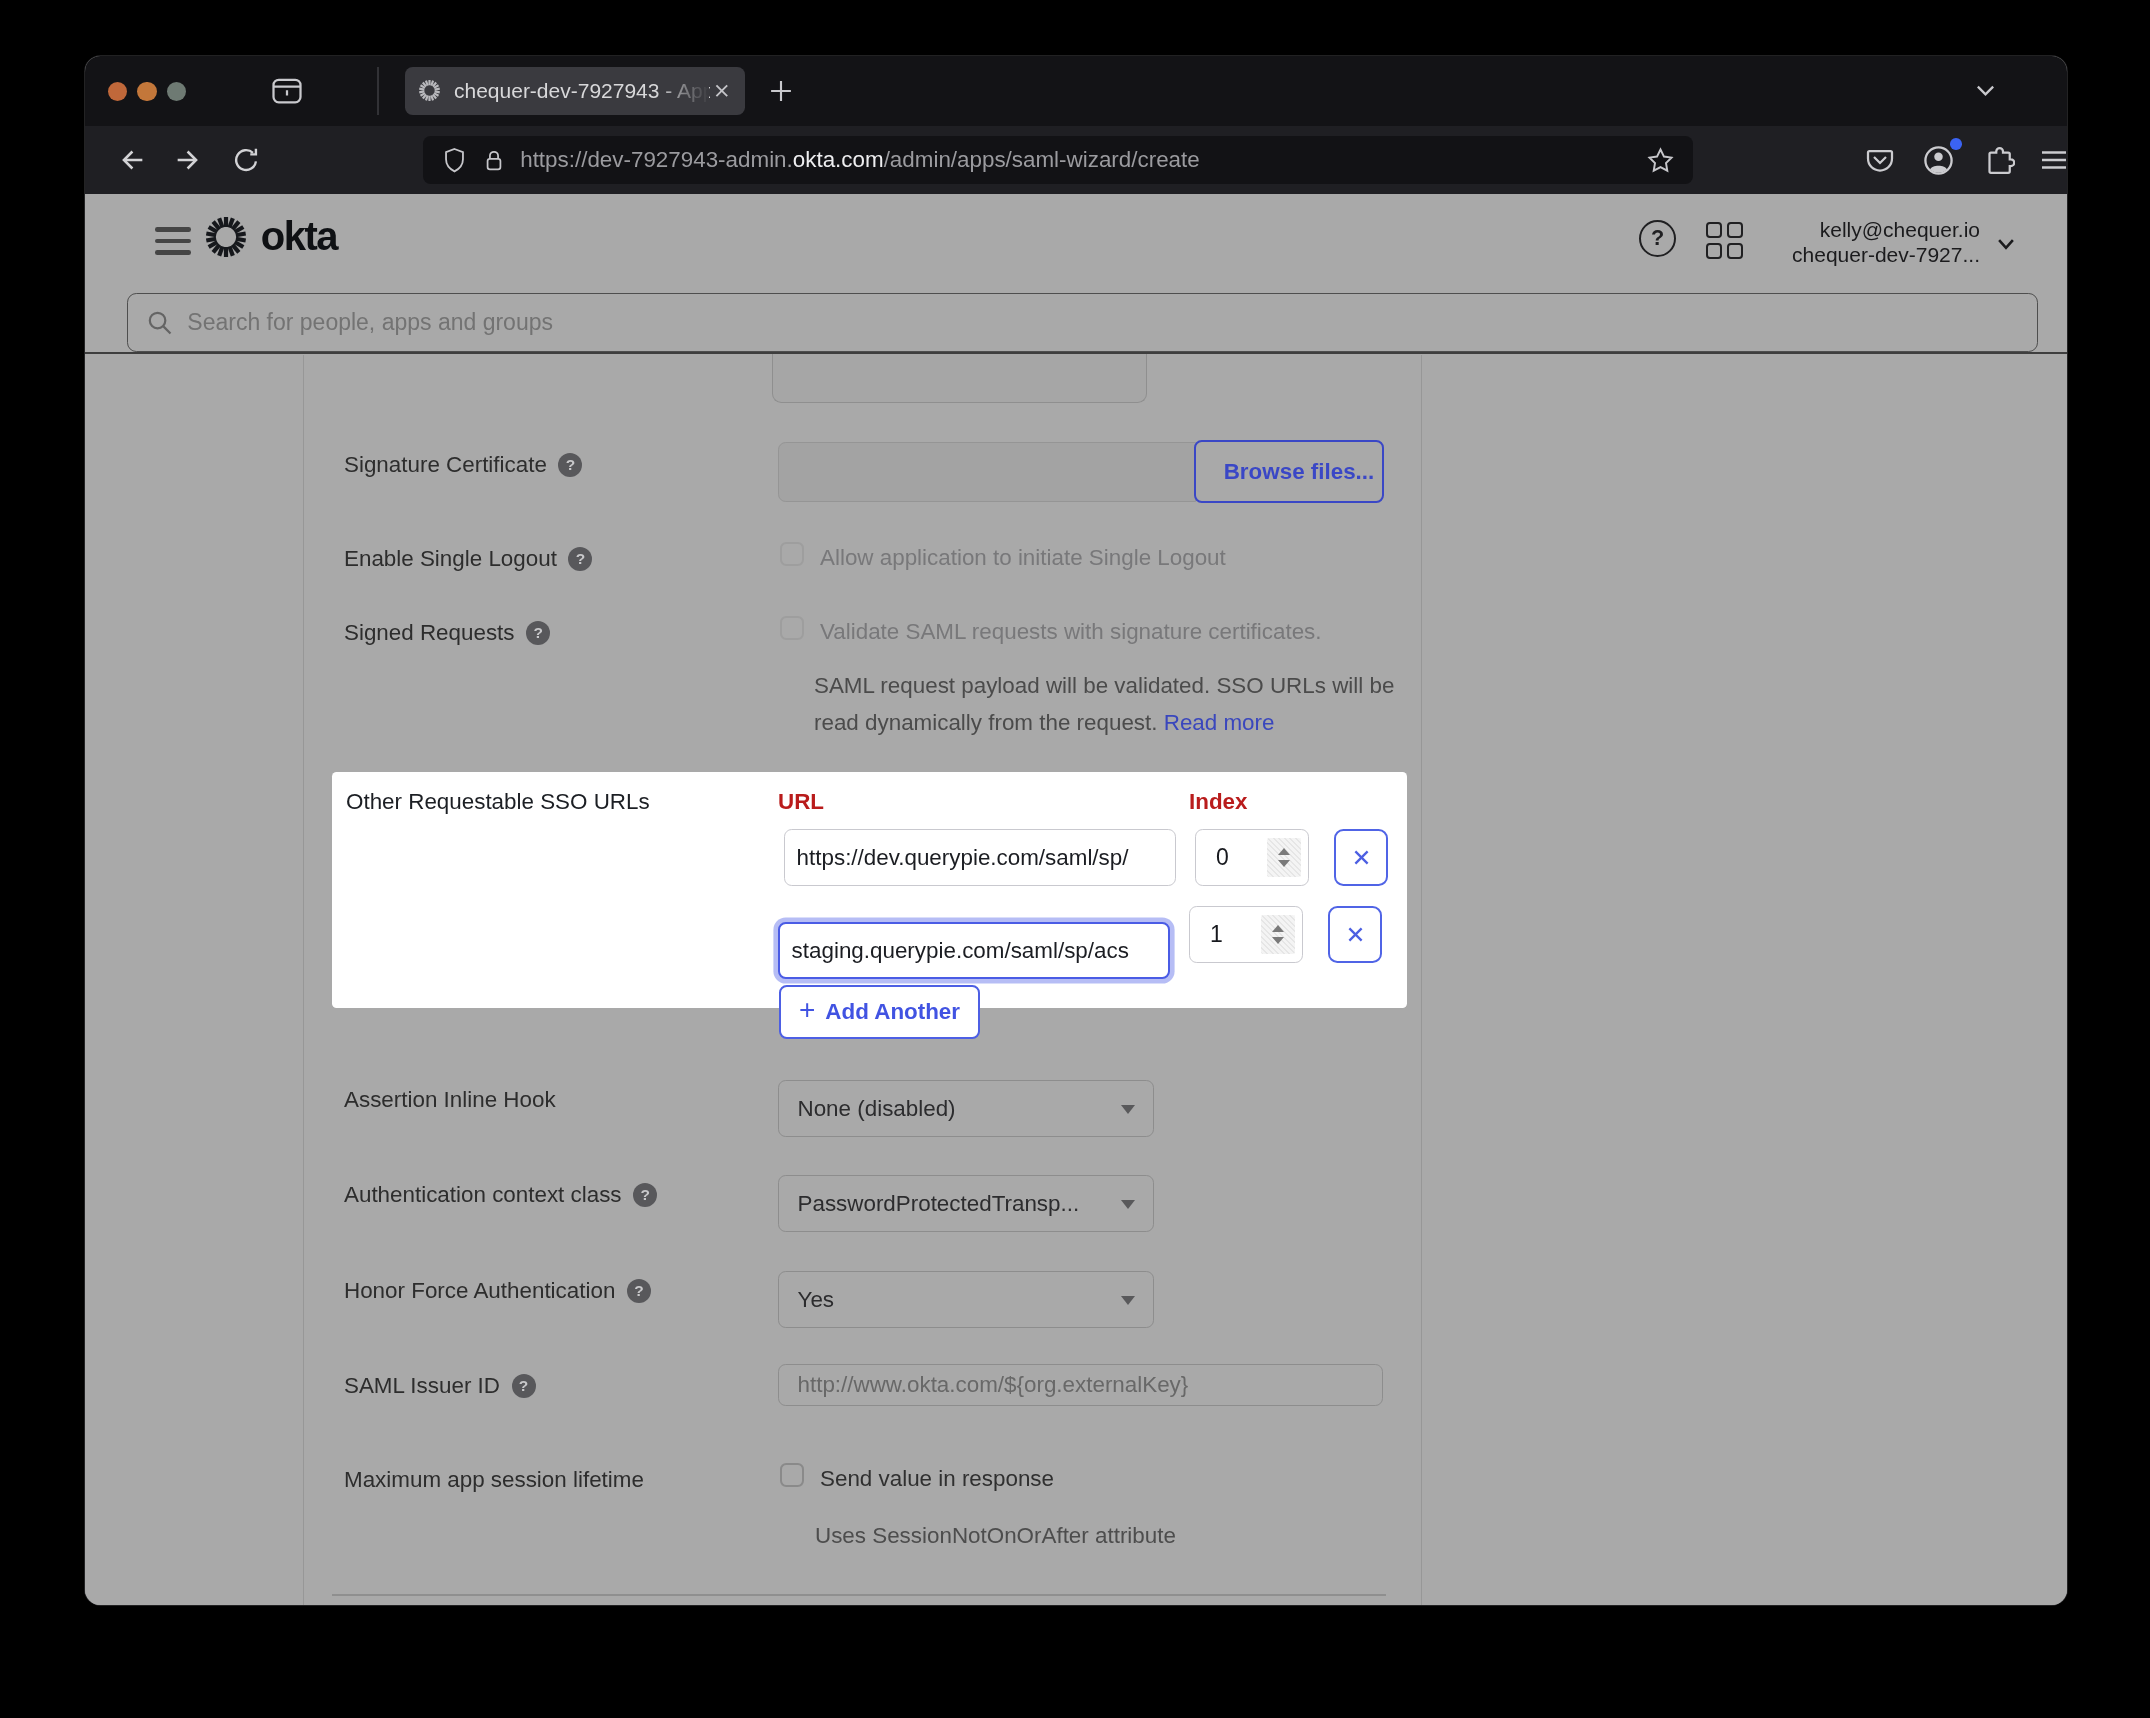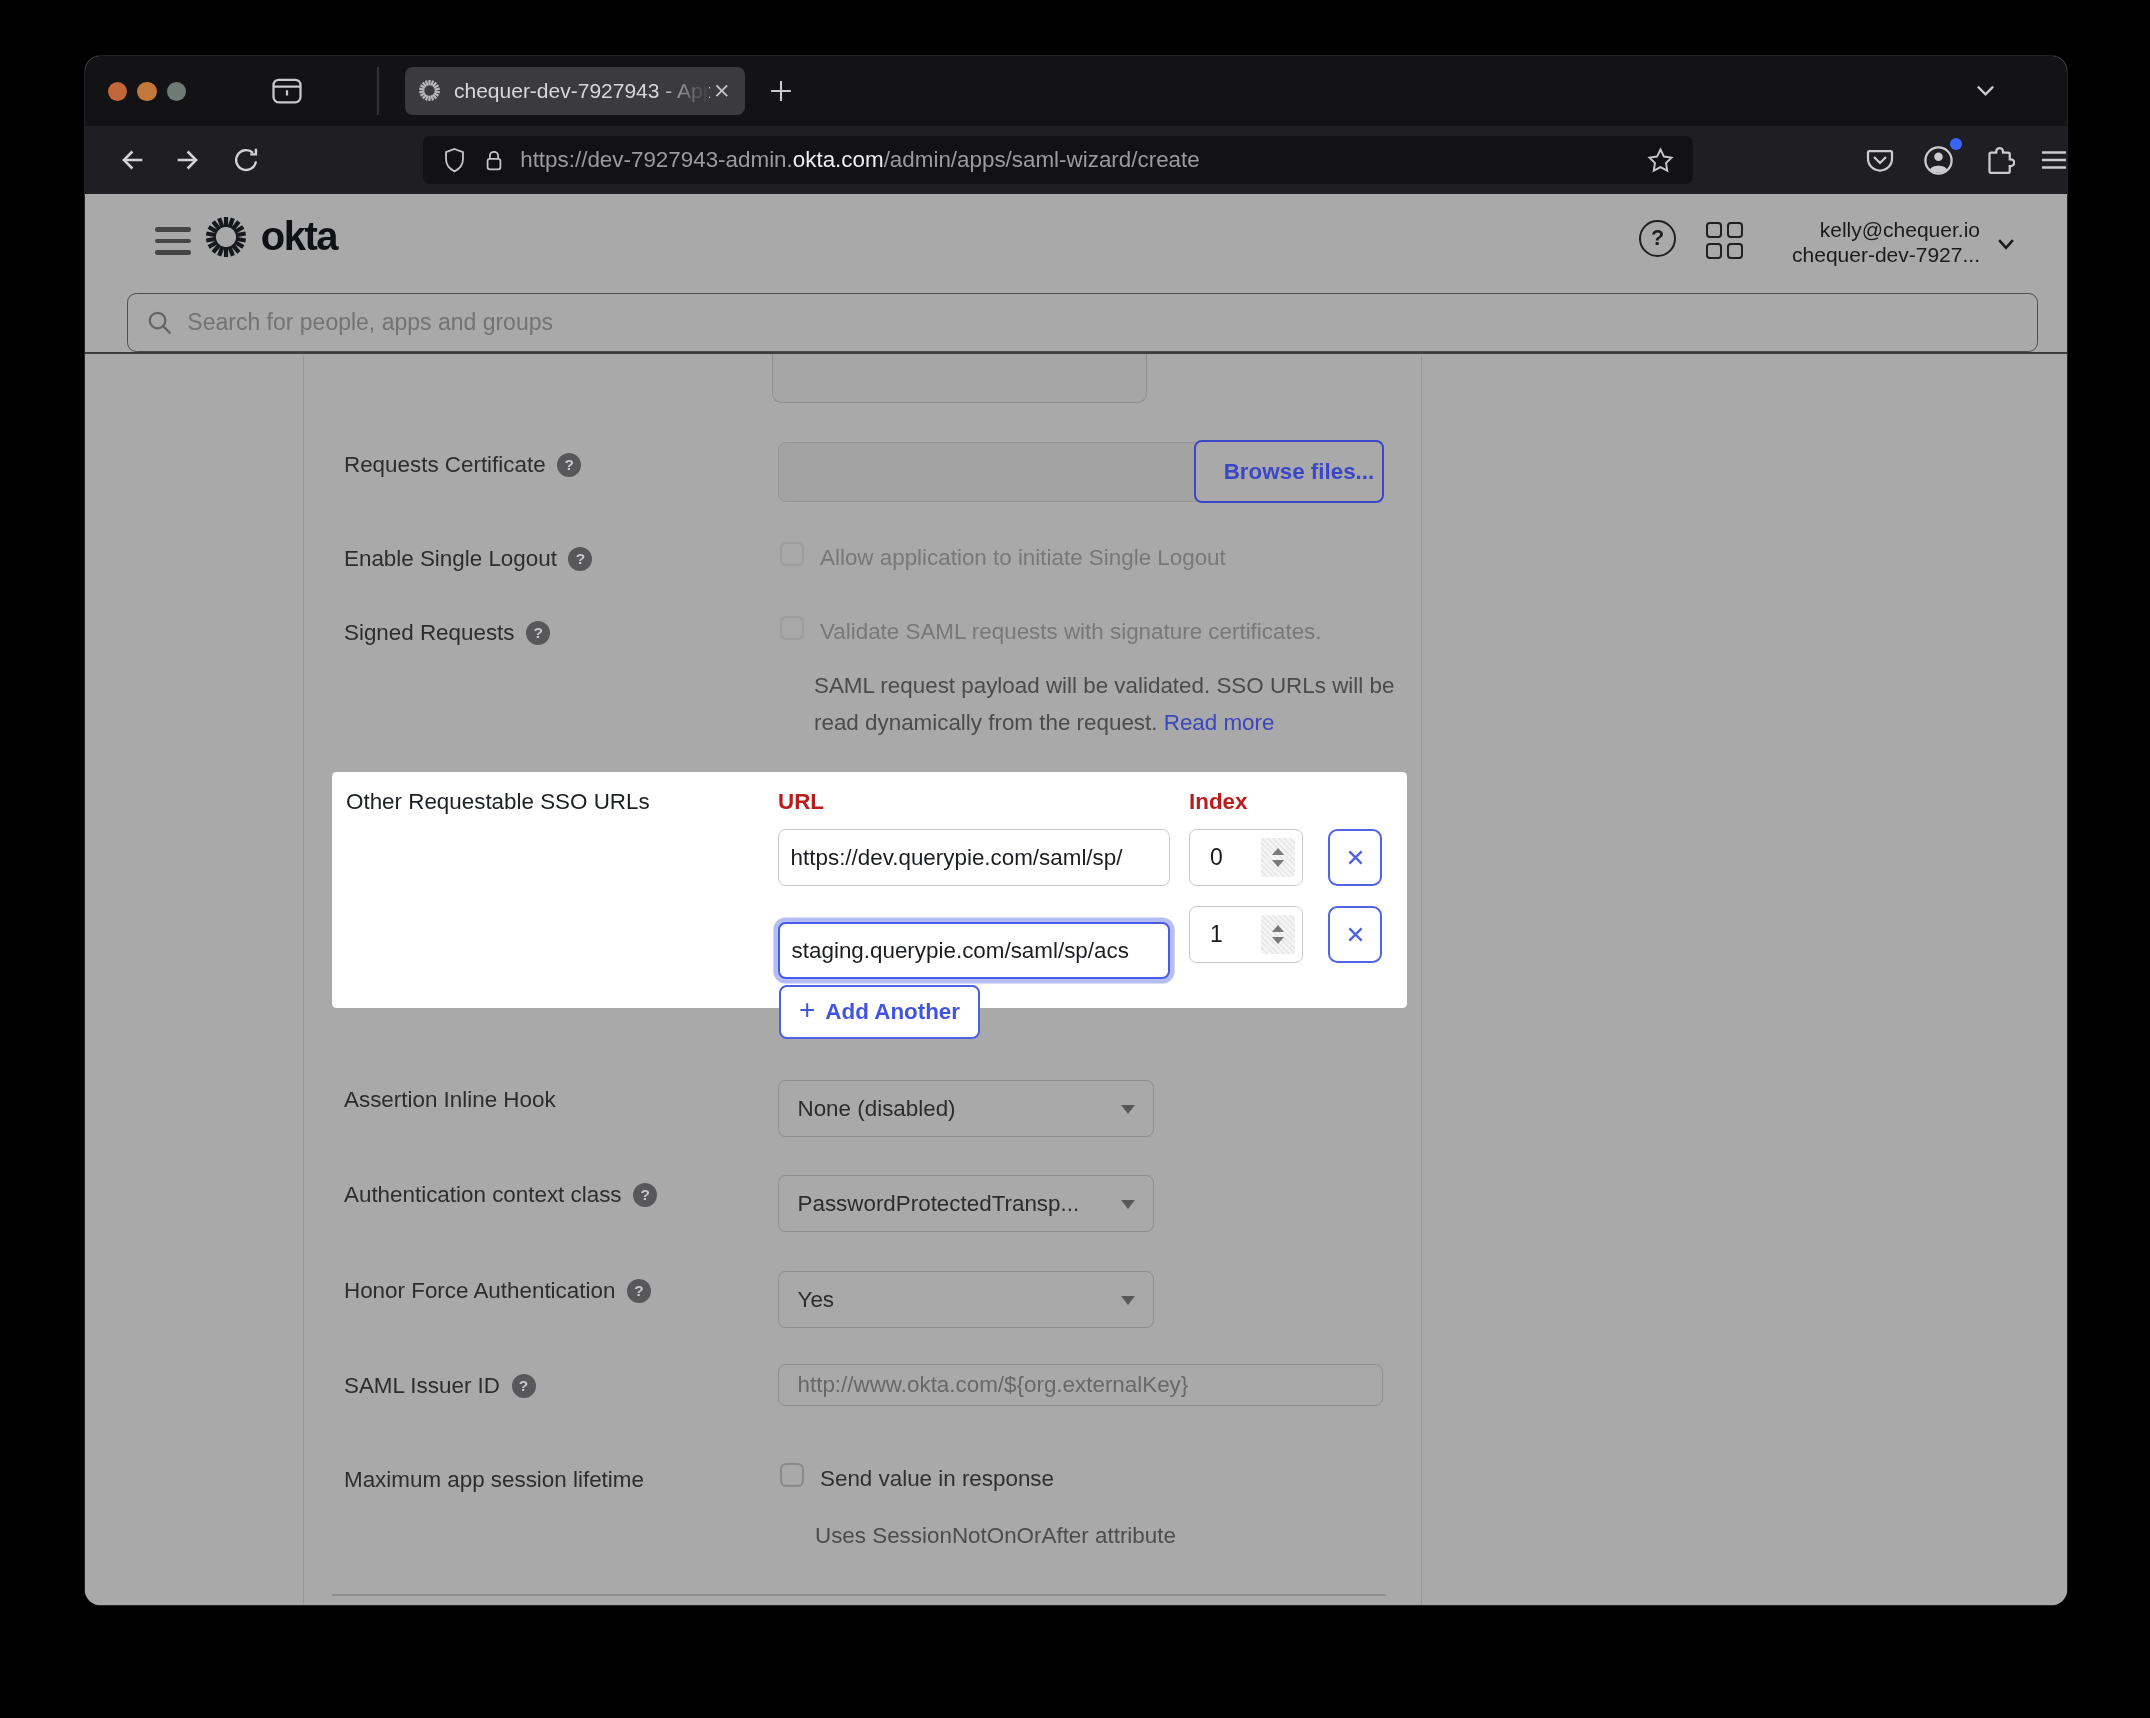"Requests Certificate" span { text: Requests -> Signature }
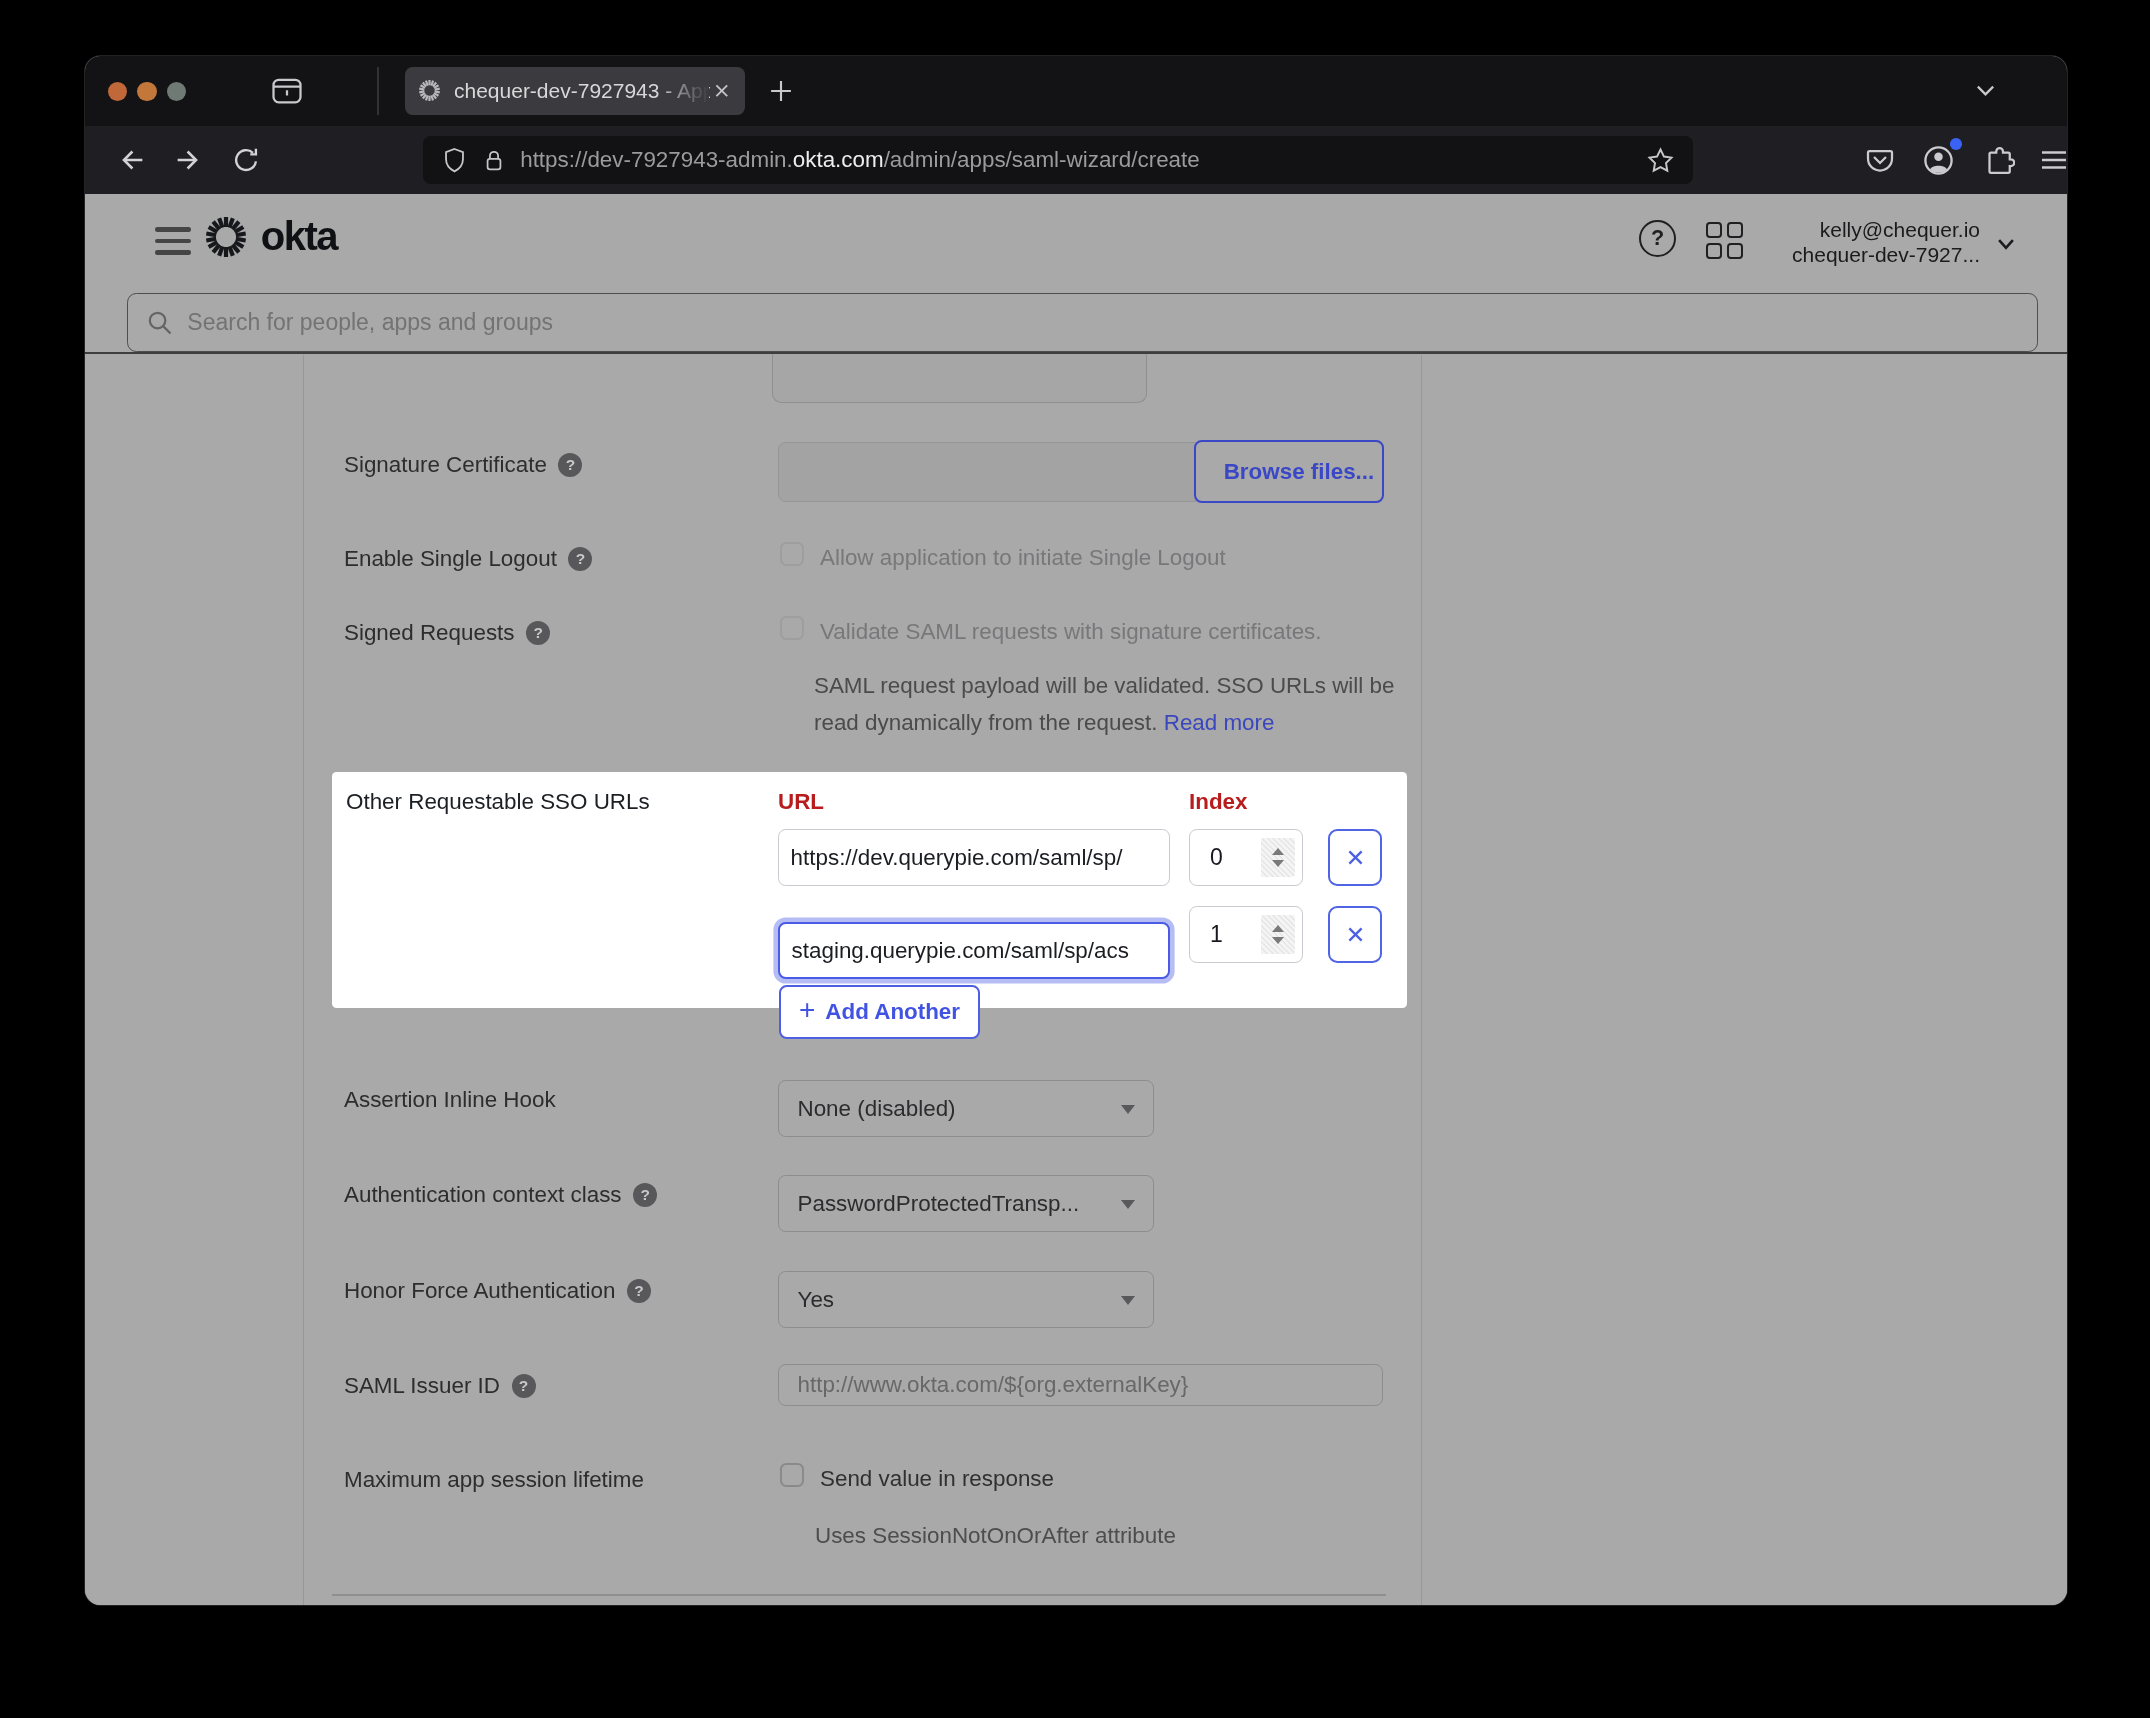"https://dev.querypie.com/saml/sp/" .row-a { margin-left: none -> 6px }
